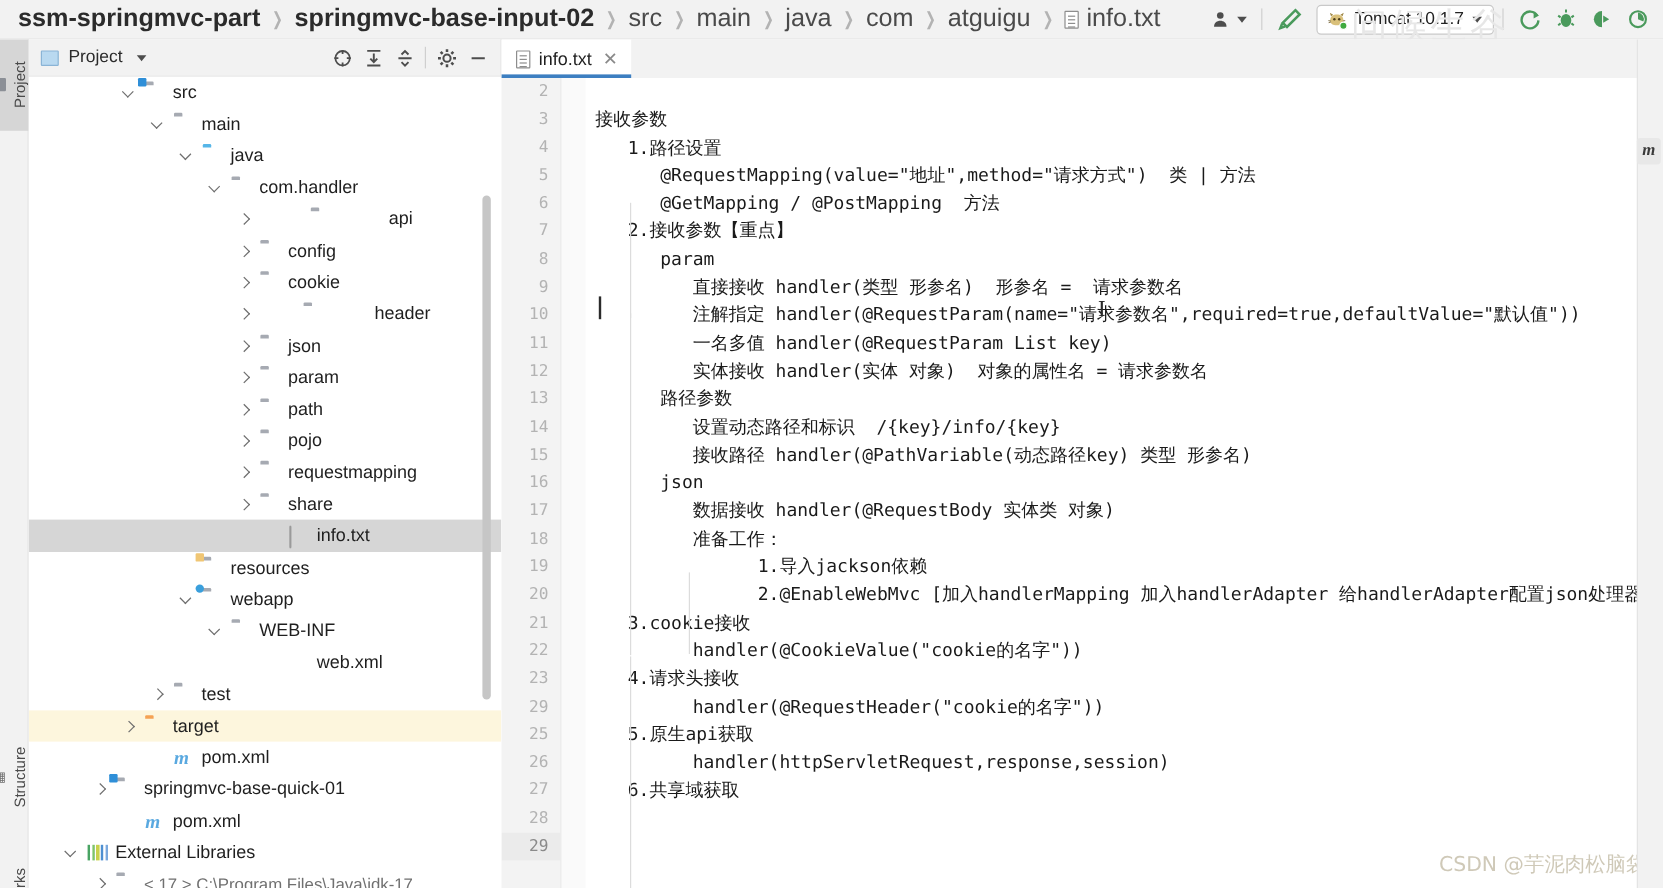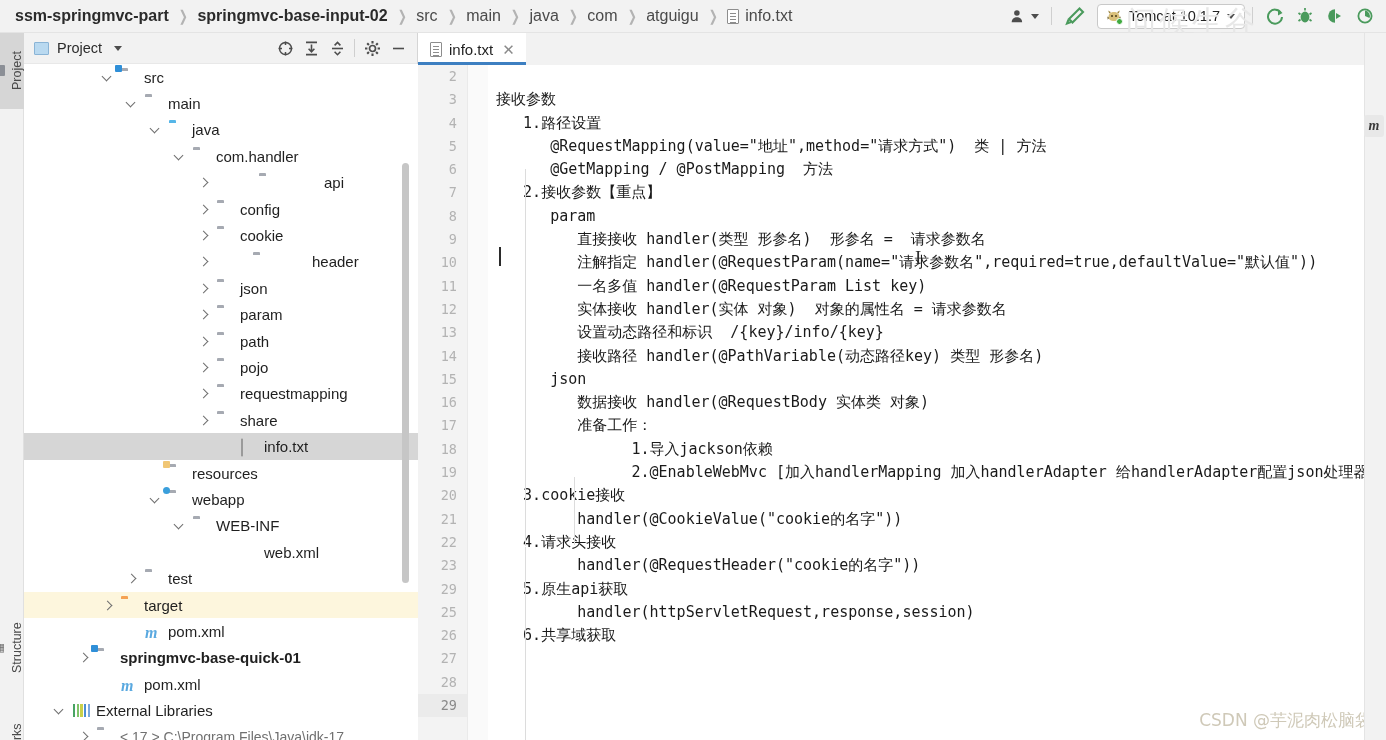"ssm-springmvc-part" .crumb { font-size: 16px -> 21px }
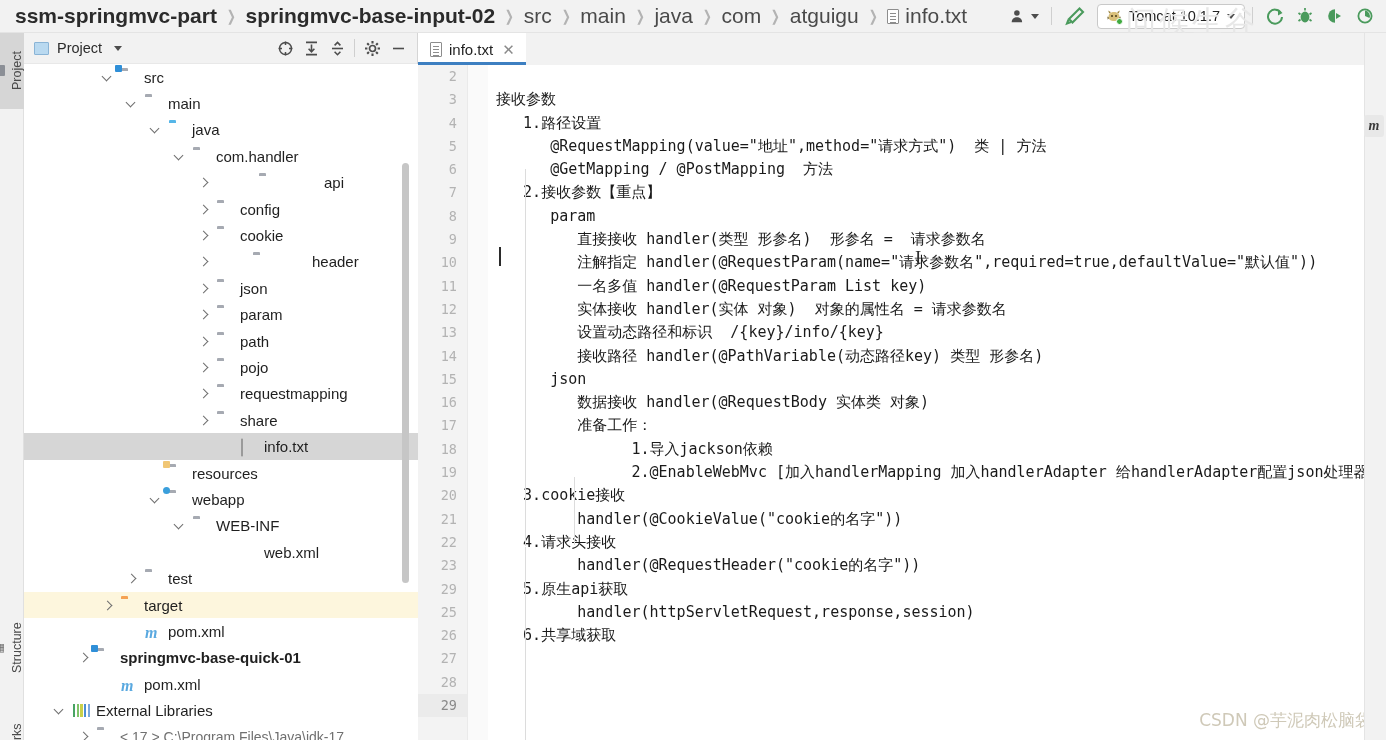"路径参数" div.cline { html: none -> <div> 路径参数</div> }
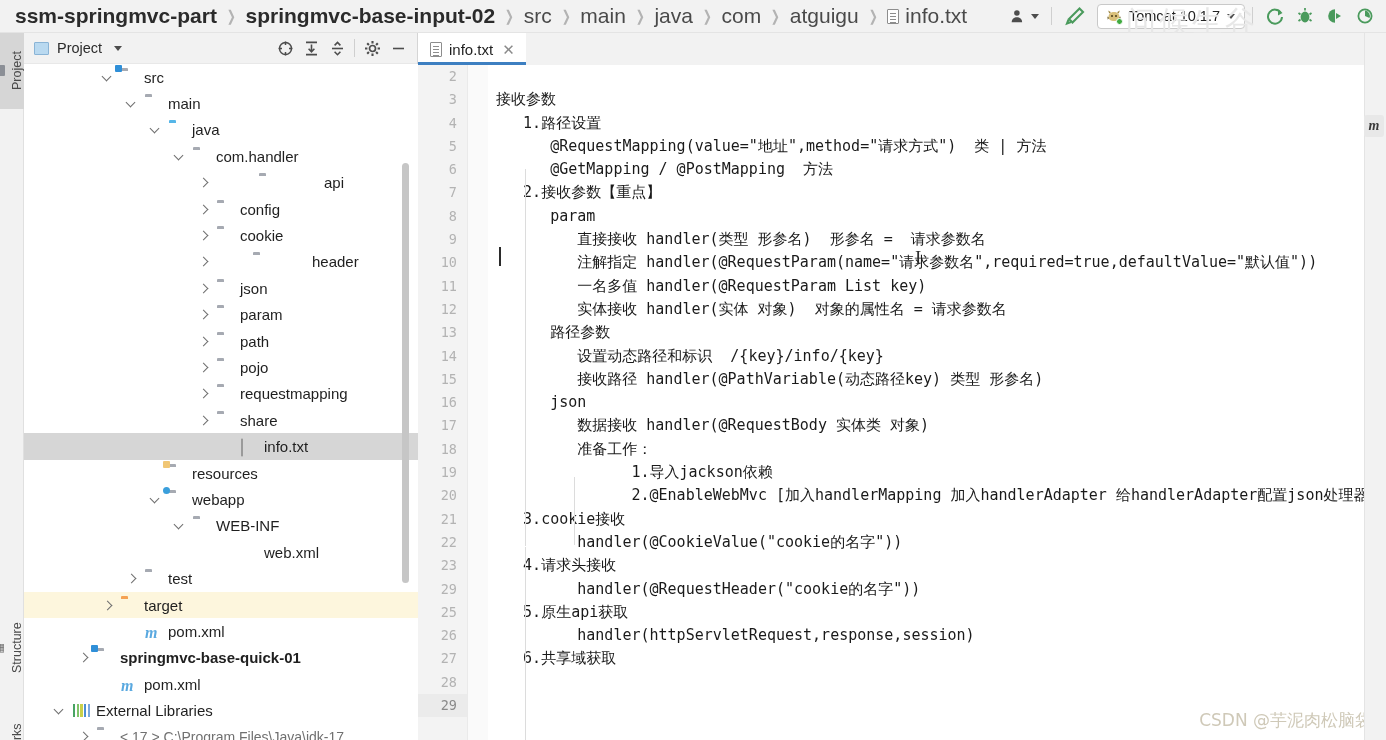"springmvc-base-quick-01" .row .lbl.bold { font-weight: bold -> normal }
